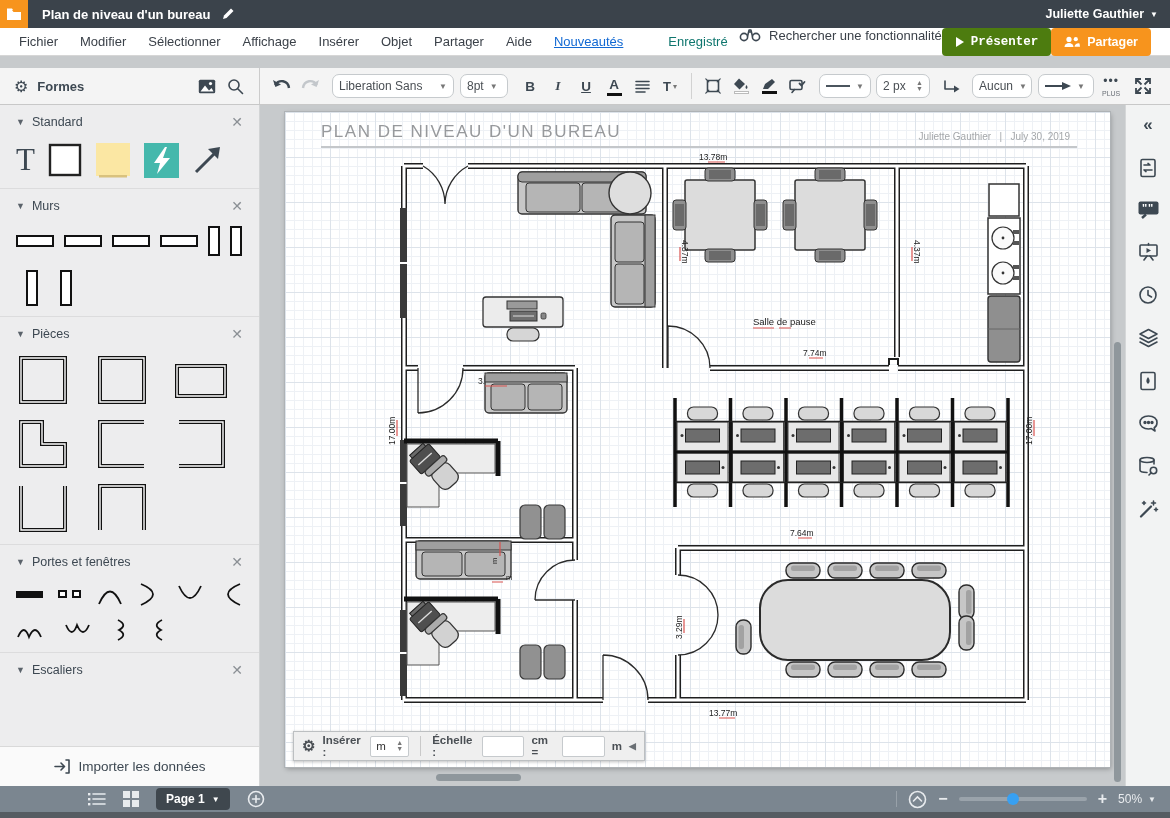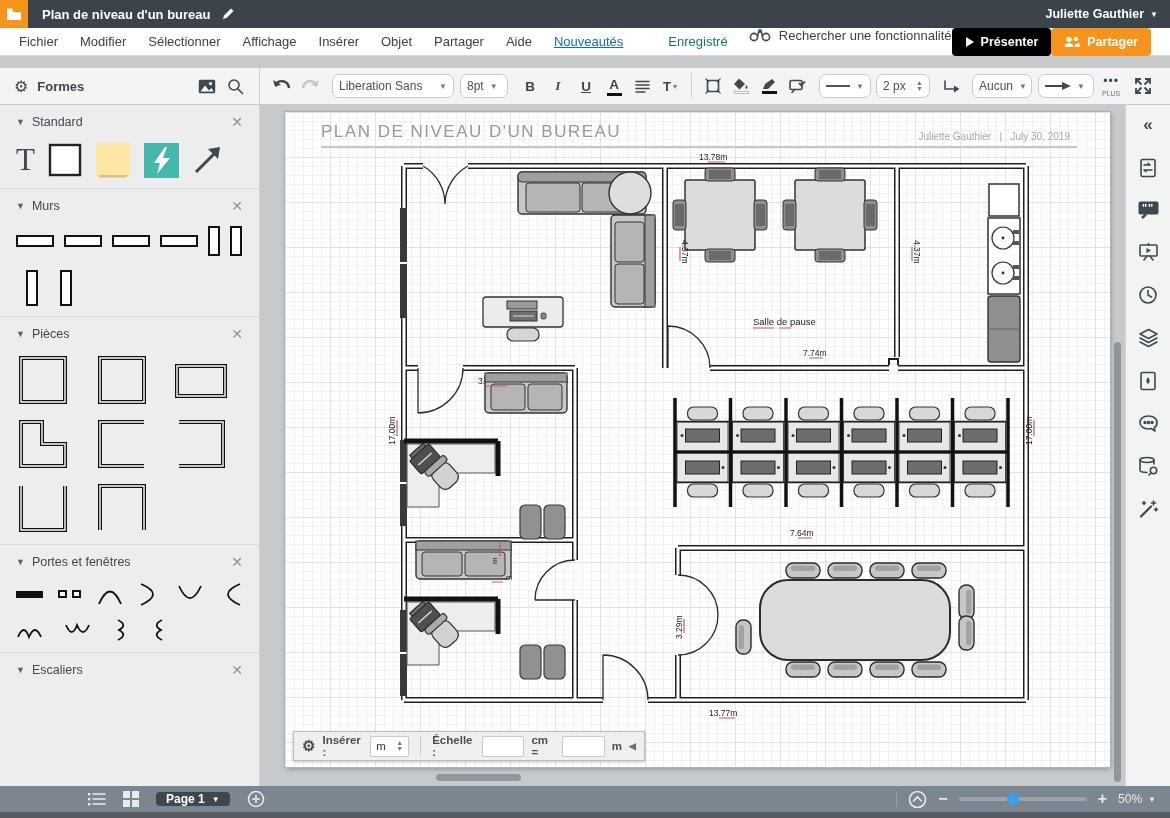"Présenter" #btn-present { background: #000000 -> #4d7c0f; font-family: none -> Liberation Mono, monospace }
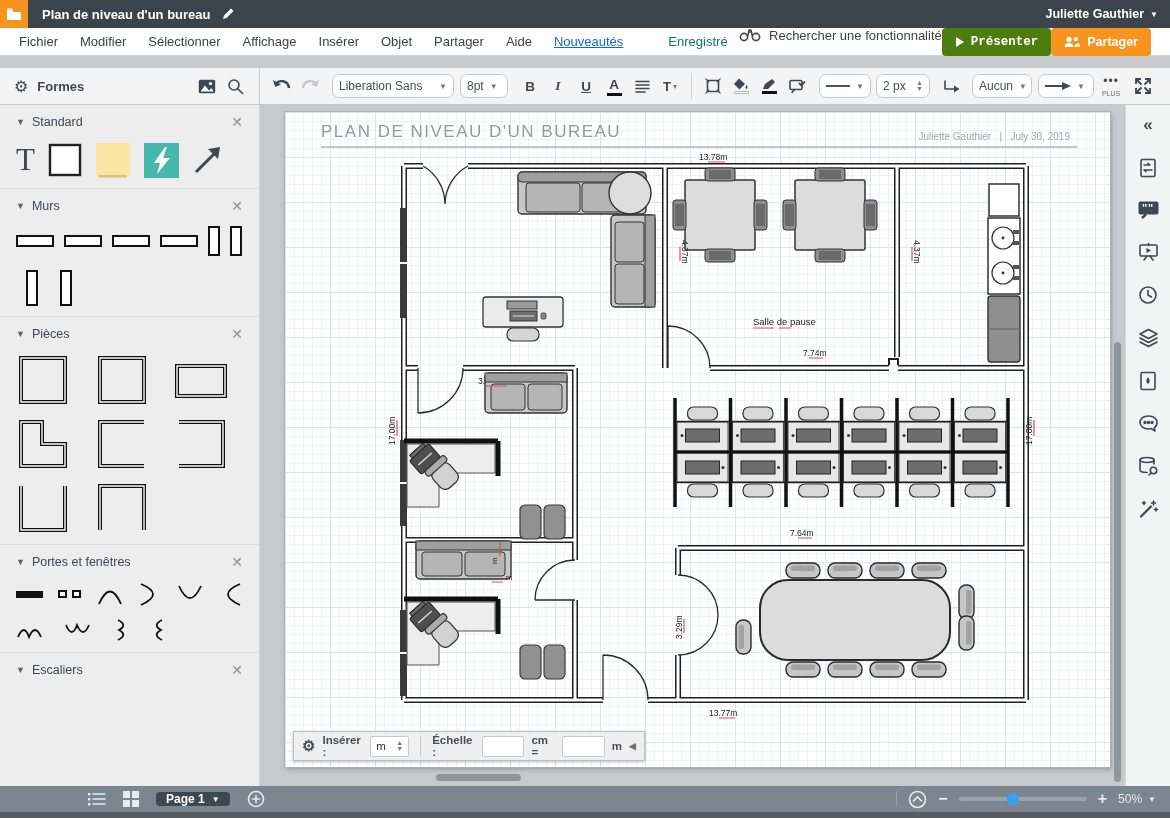"Importer les données" div { html: none -> <div> <svg> <path></path> </svg> <span>Importer les données</span> </div> }
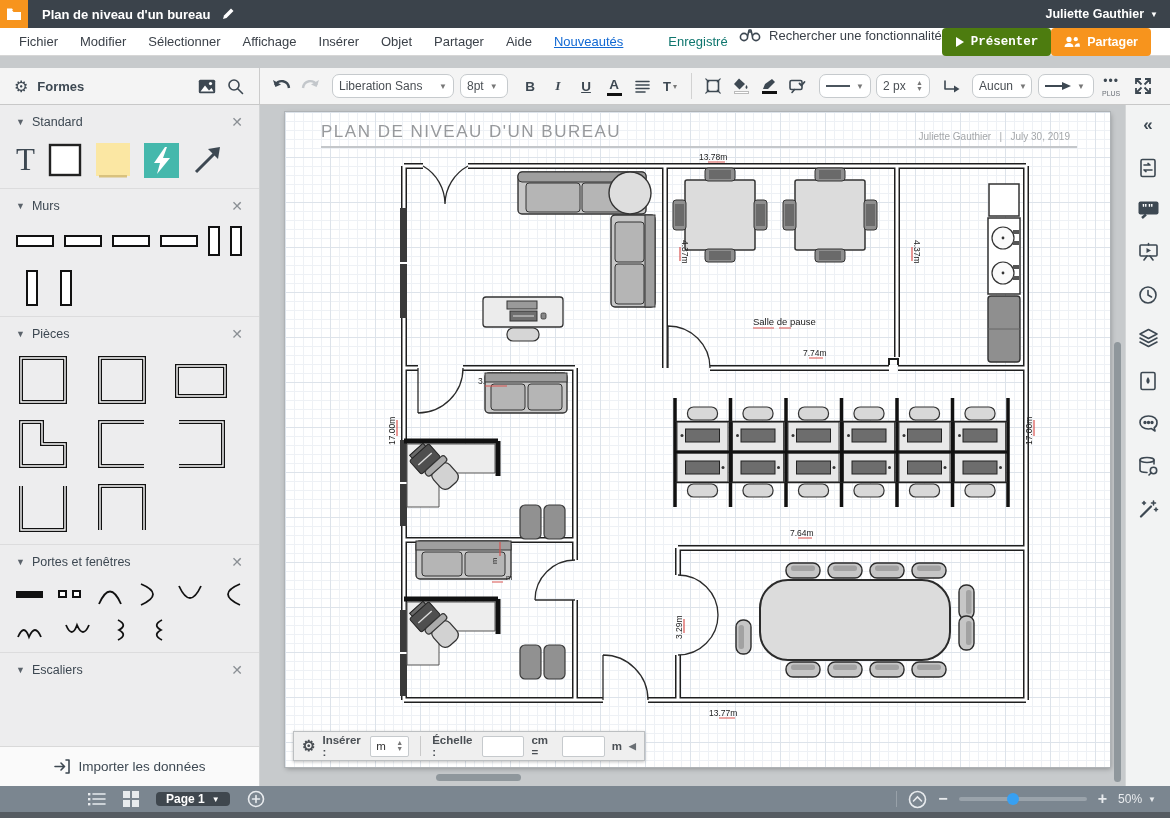"Page 1" #page-pill { height: 14px -> 22px }
